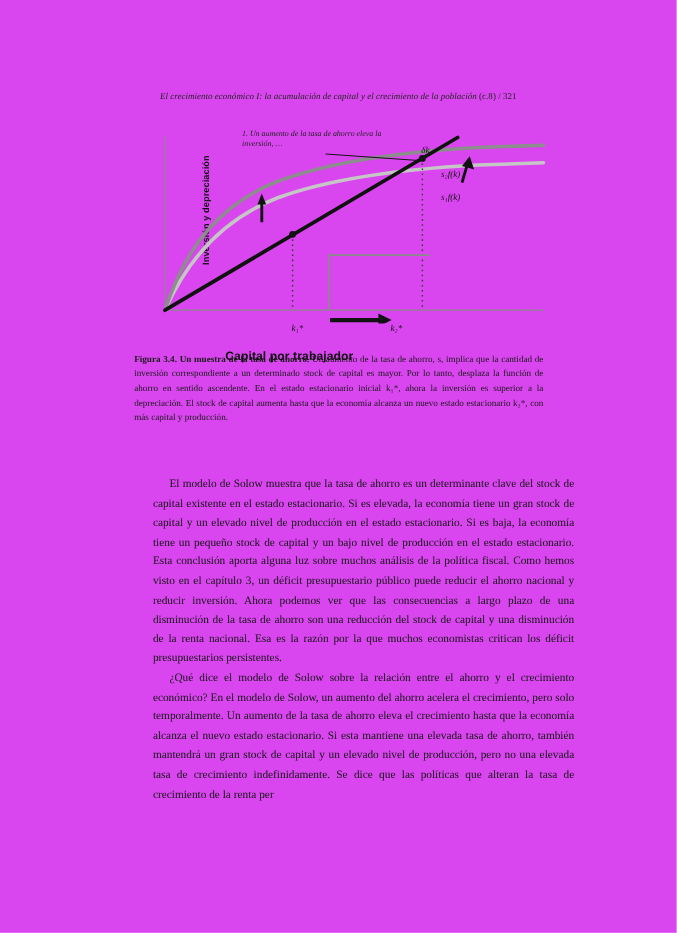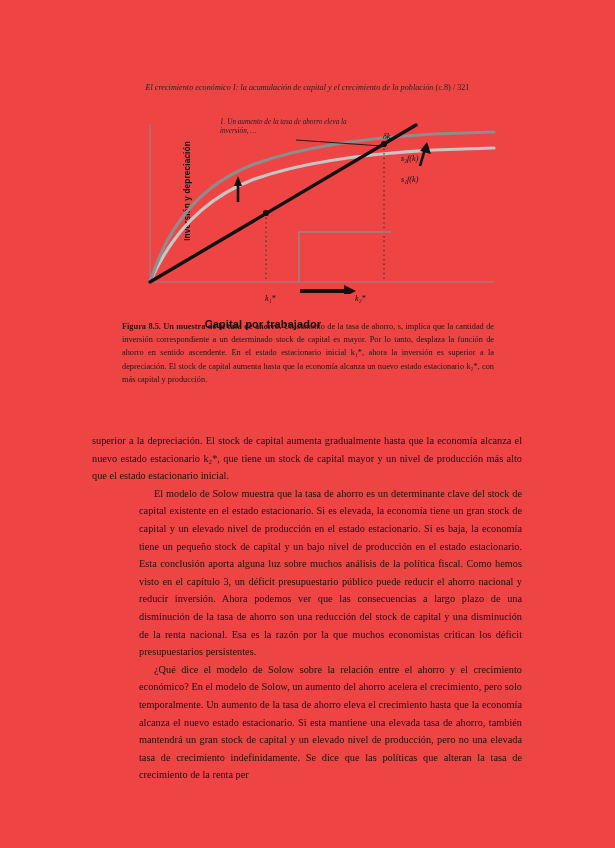"El crecimiento económico I: la" .page { background: #ef4444 -> #d946ef }
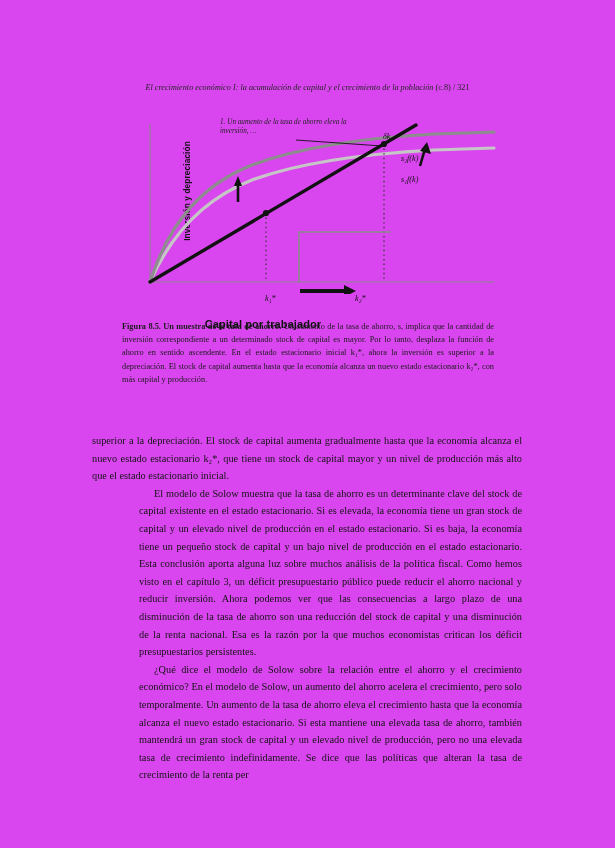"Figura 8.5." b { text: 8.5 -> 3.4 }
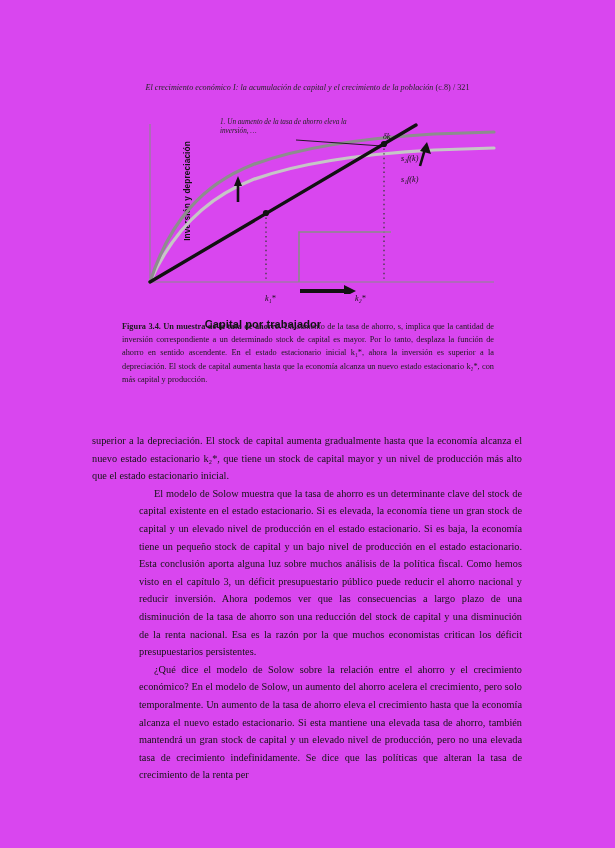"superior a la depreciación. El" p { html: <p>superior a la depreciación. El stock de capital aumenta gradualmente hasta que la economía alcanza el nuevo estado estacionario k₂*, que tiene un stock de capital mayor y un nivel de producción más alto que el estado estacionario inicial.</p> -> none }
